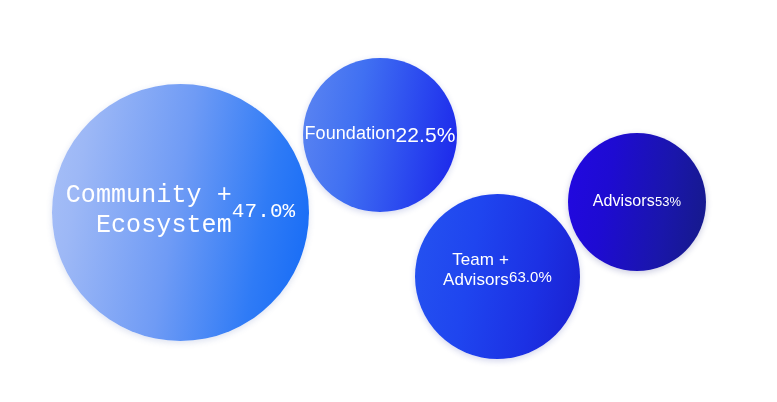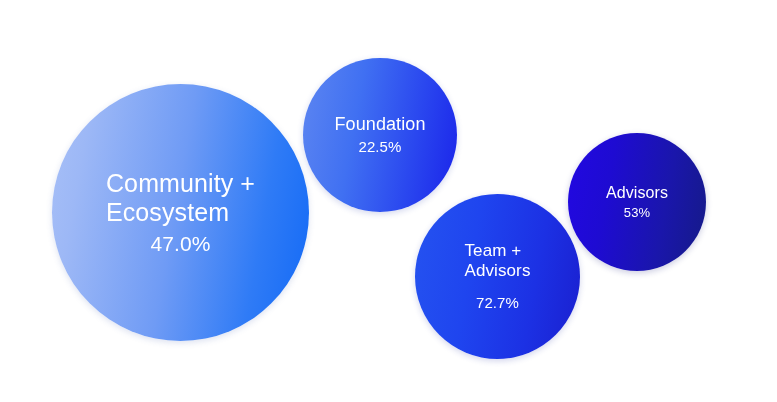"Foundation" .bubble { flex-direction: column -> row; text-align: left -> right }
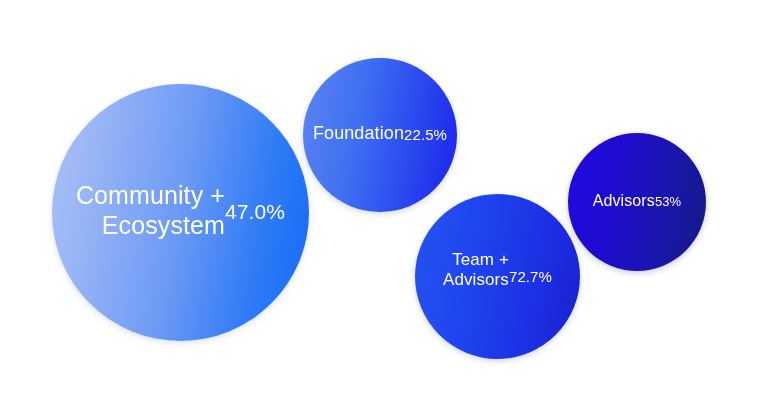"22.5%" #bubble-foundation .bubble-value { font-size: 15px -> 21px }
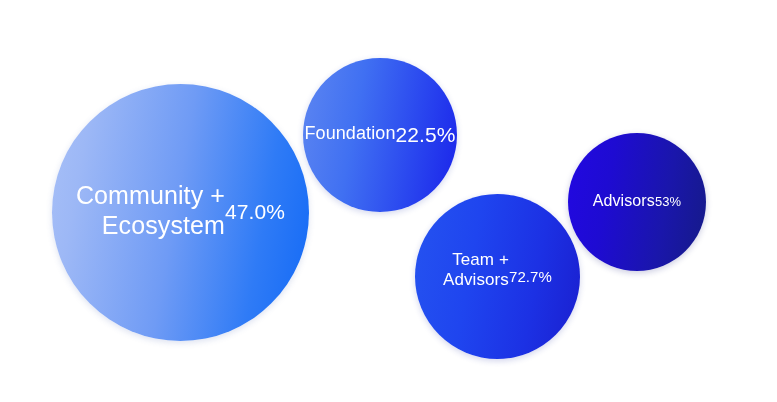"Community +" #bubble-community { font-family: none -> Liberation Mono, monospace }
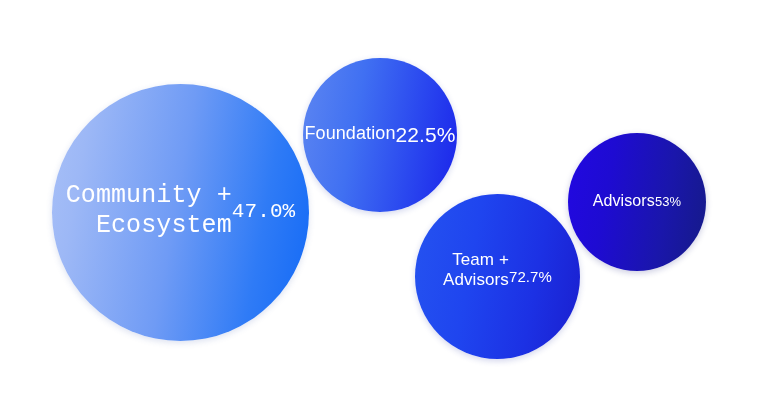"72.7%" span.bubble-value { text: 72.7% -> 63.0% }
